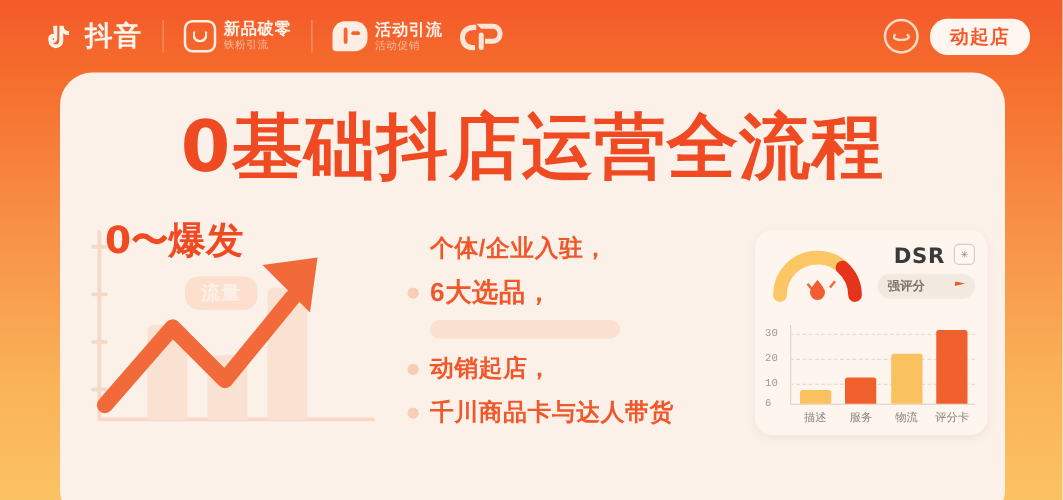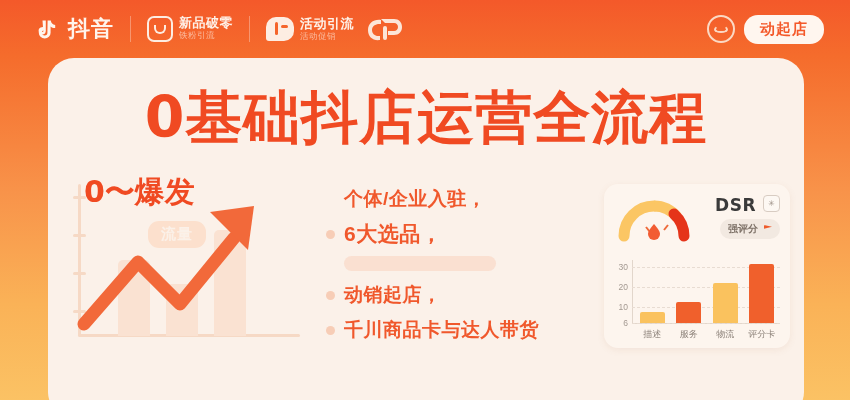"强评分" .score-pill { gap: 6px -> 24px }
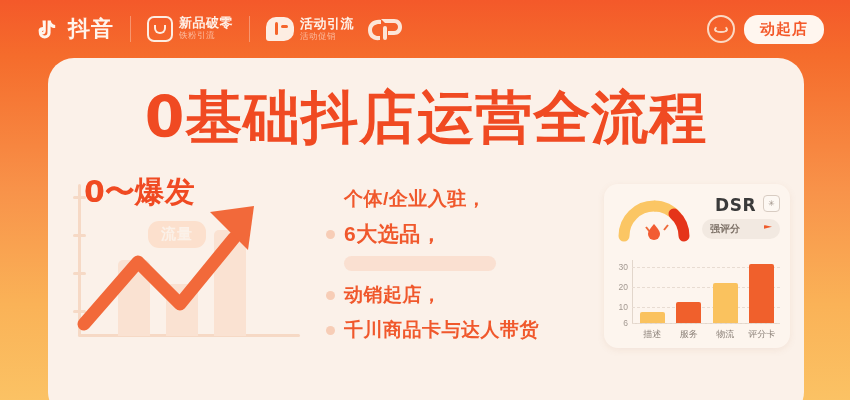"30" .y-label { font-family: Liberation Sans, sans-serif -> Liberation Mono, monospace; text-align: right -> left }
